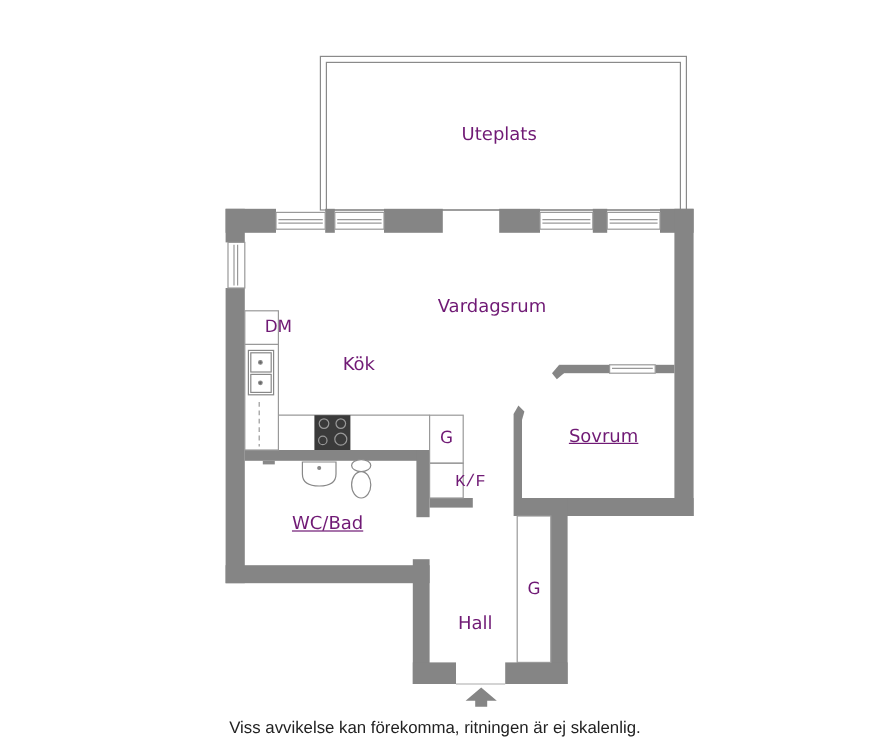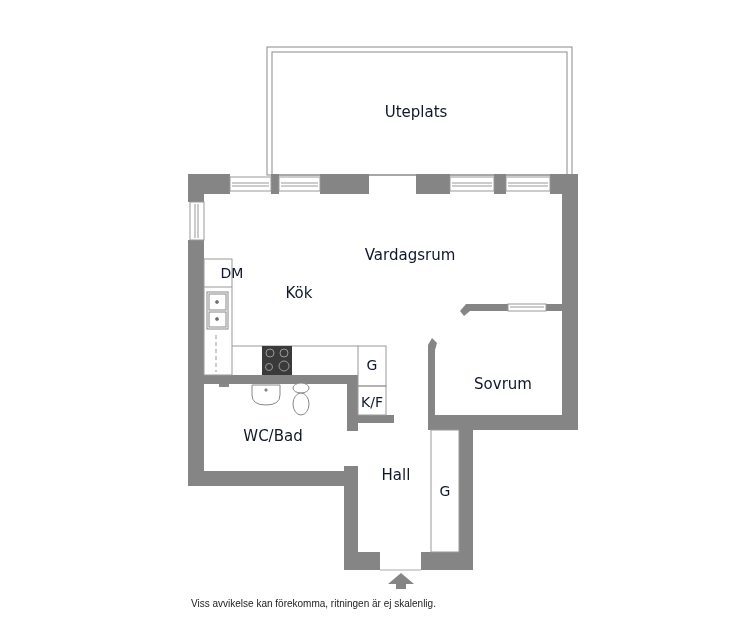"Uteplats" .lbl { color: #0f172a -> #701a75 }
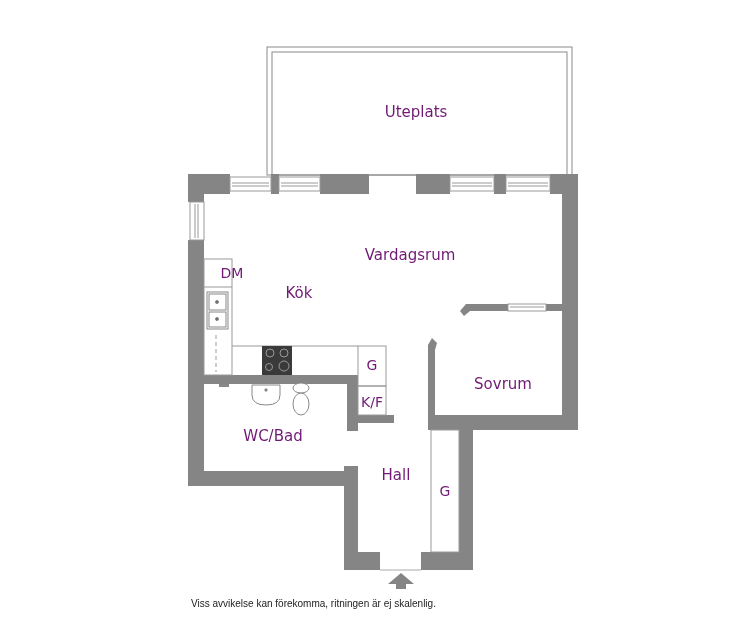"Kök" div.lbl { top: 293px -> 303px }
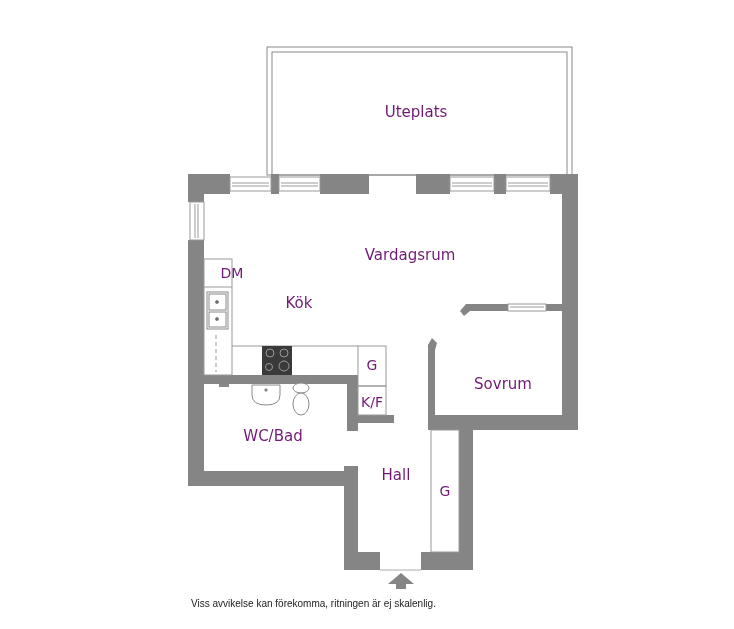"Sovrum" div.lbl { text-decoration: none -> underline; top: 384px -> 363px }
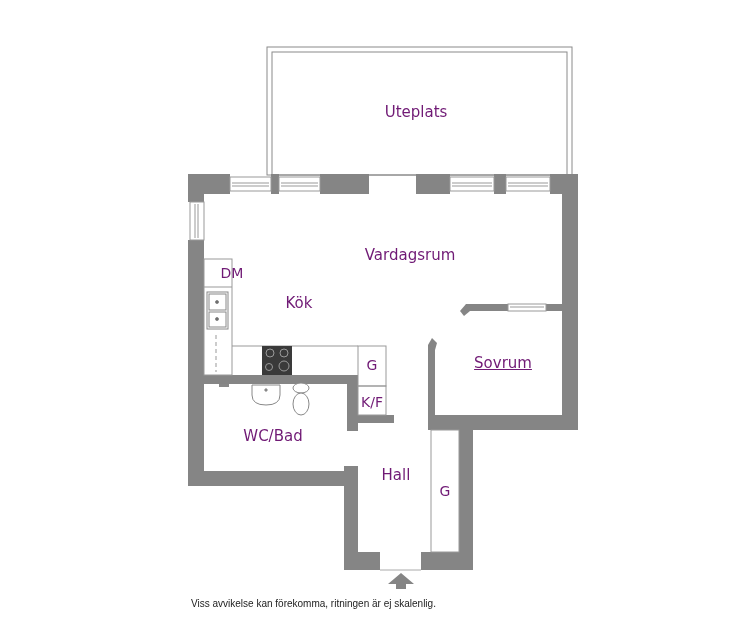"K/F" div.lbl { font-family: none -> Liberation Mono, monospace; left: 372px -> 392px }
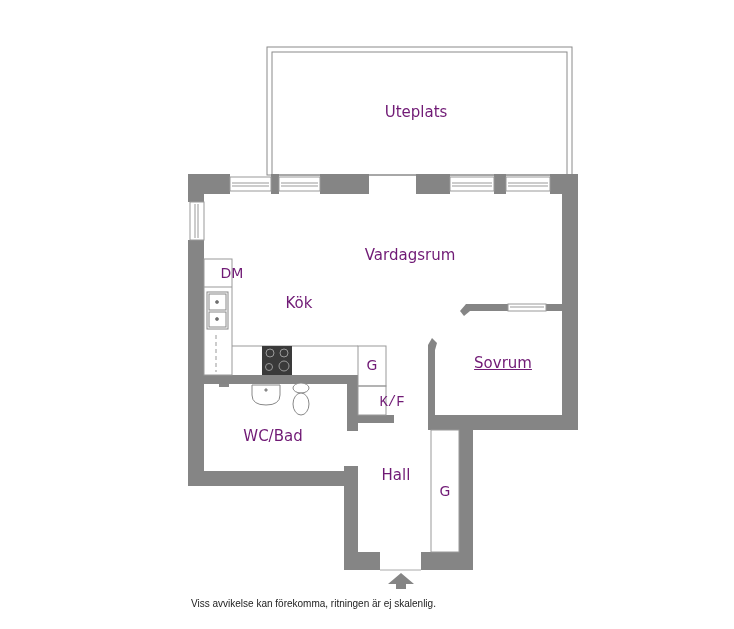"WC/Bad" div.lbl { text-decoration: none -> underline }
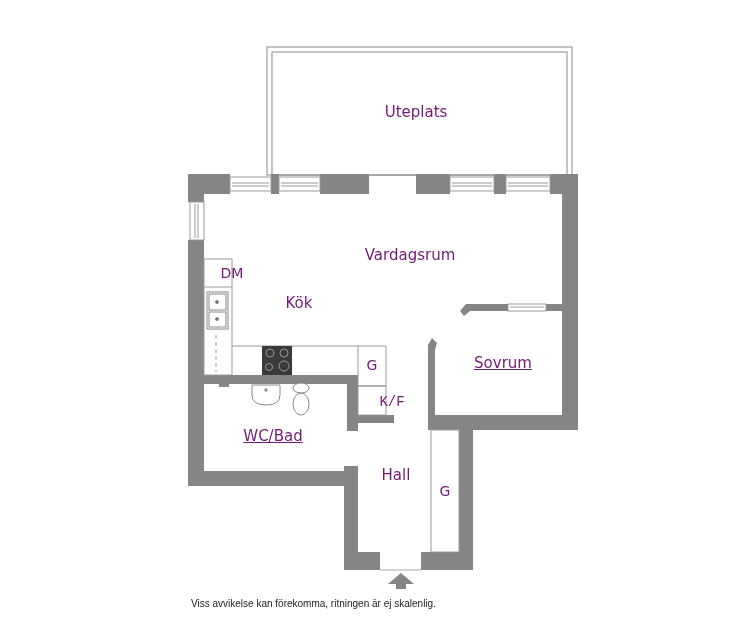"Hall" div.lbl { top: 475px -> 519px }
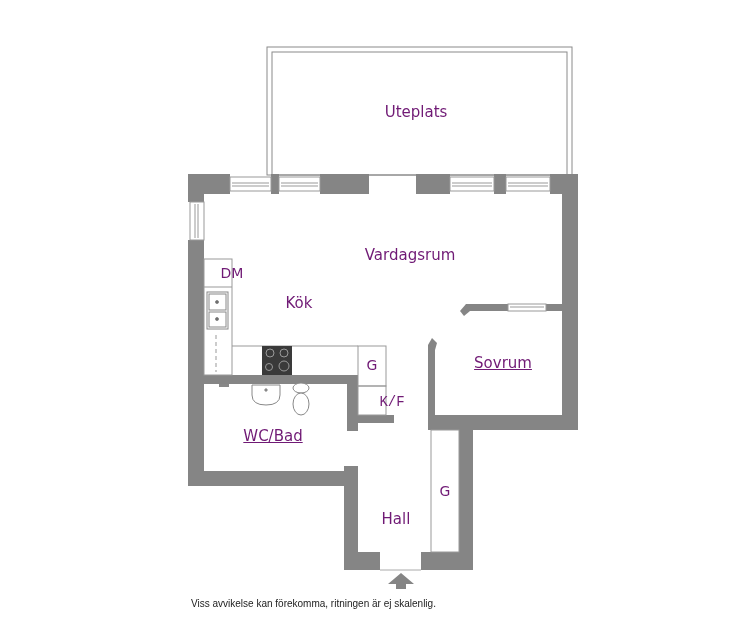"Viss avvikelse kan förekomma, ritningen" .disclaimer { font-size: 10px -> 14px }
